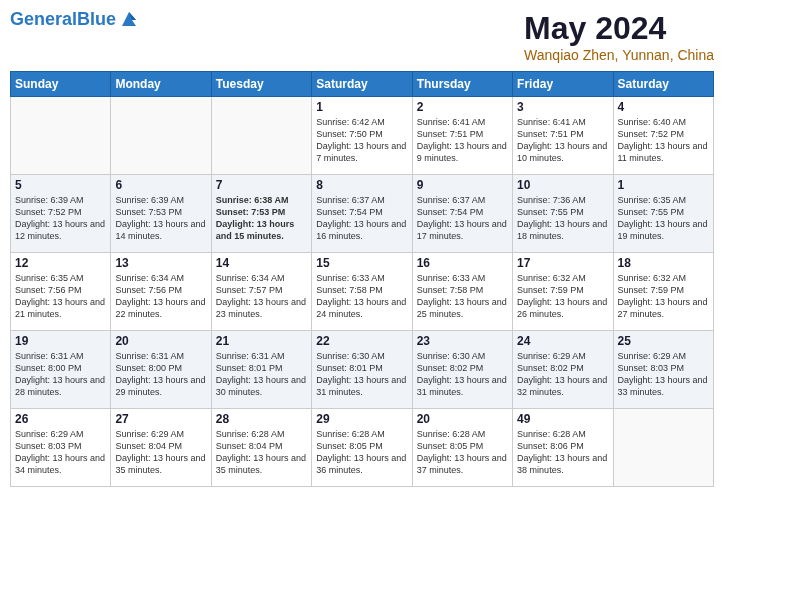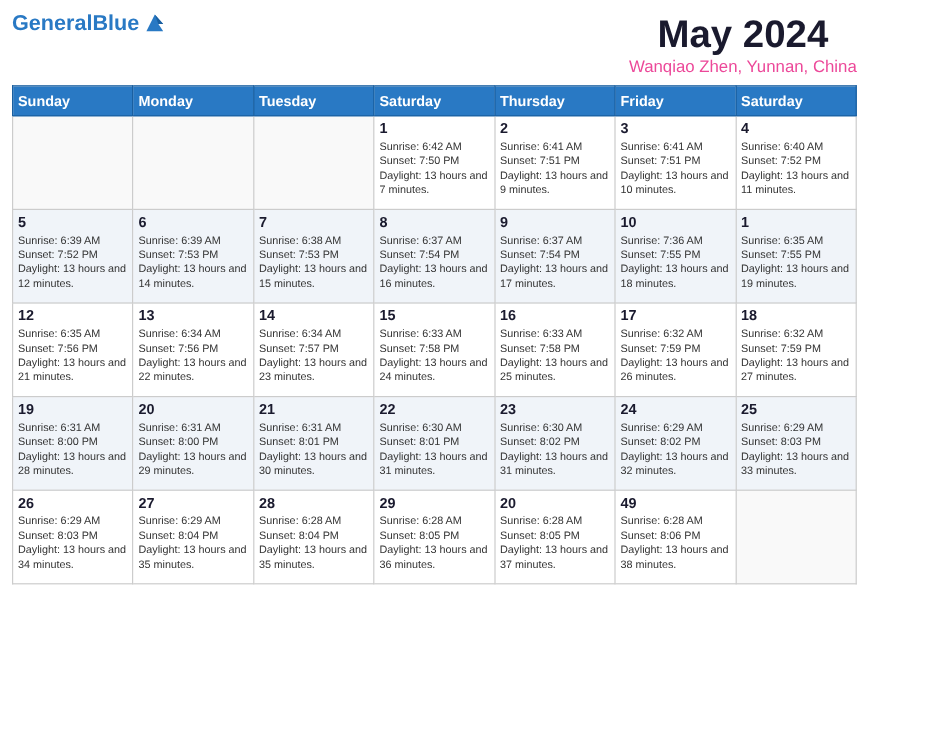"May 2024" .title-block { text-align: center -> left }
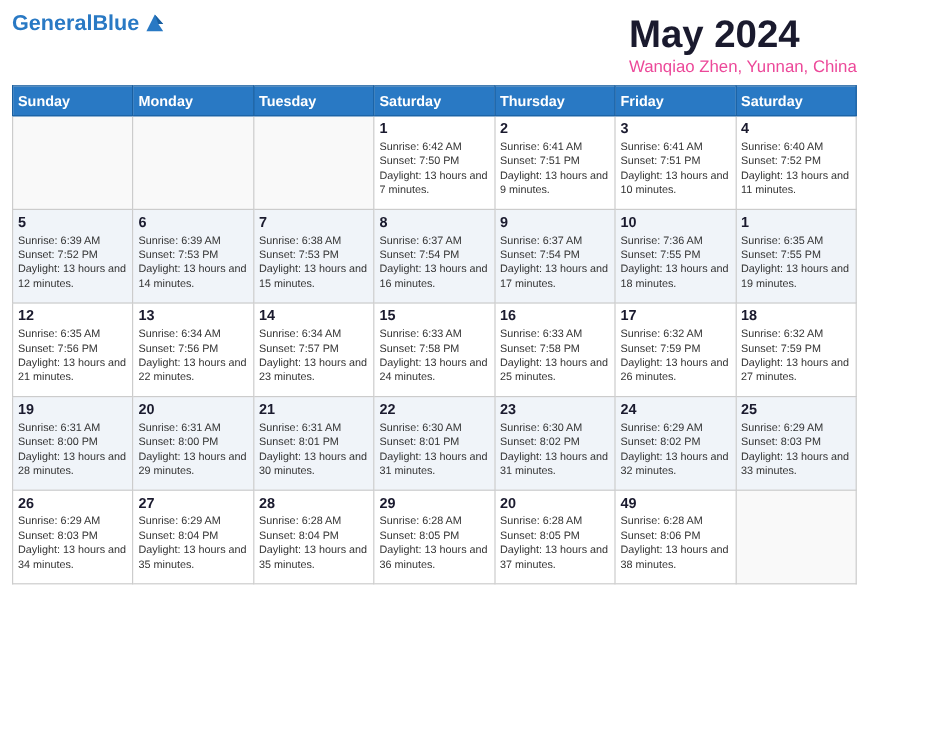"Wanqiao Zhen, Yunnan, China" .subtitle { color: #ec4899 -> #a16207 }
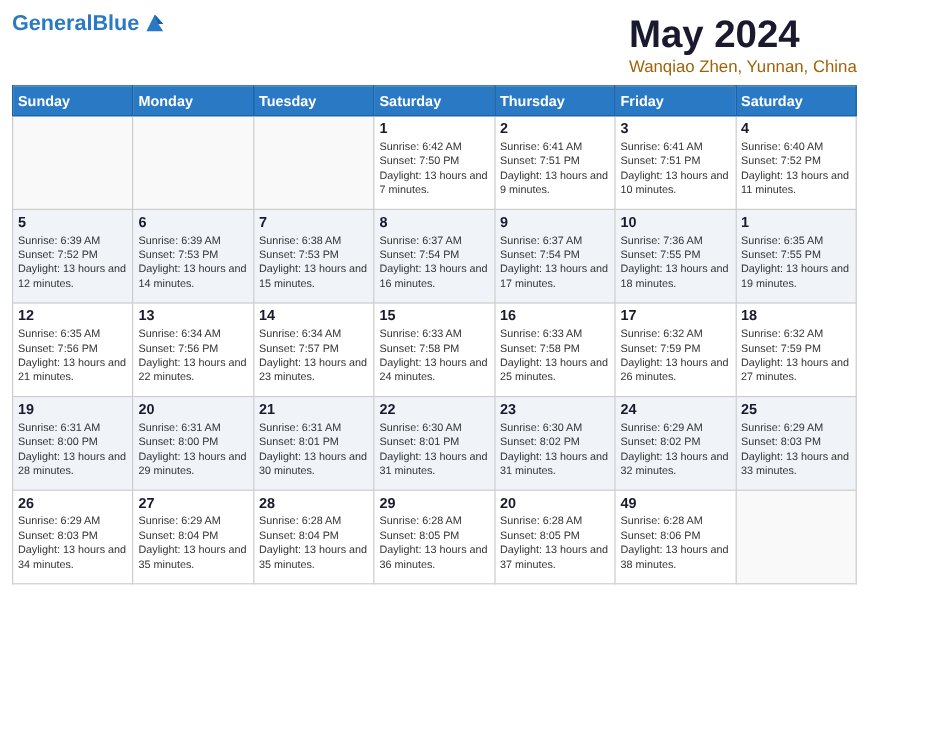"Sunrise: 6:38 AM" div.day-info { font-weight: none -> bold }
